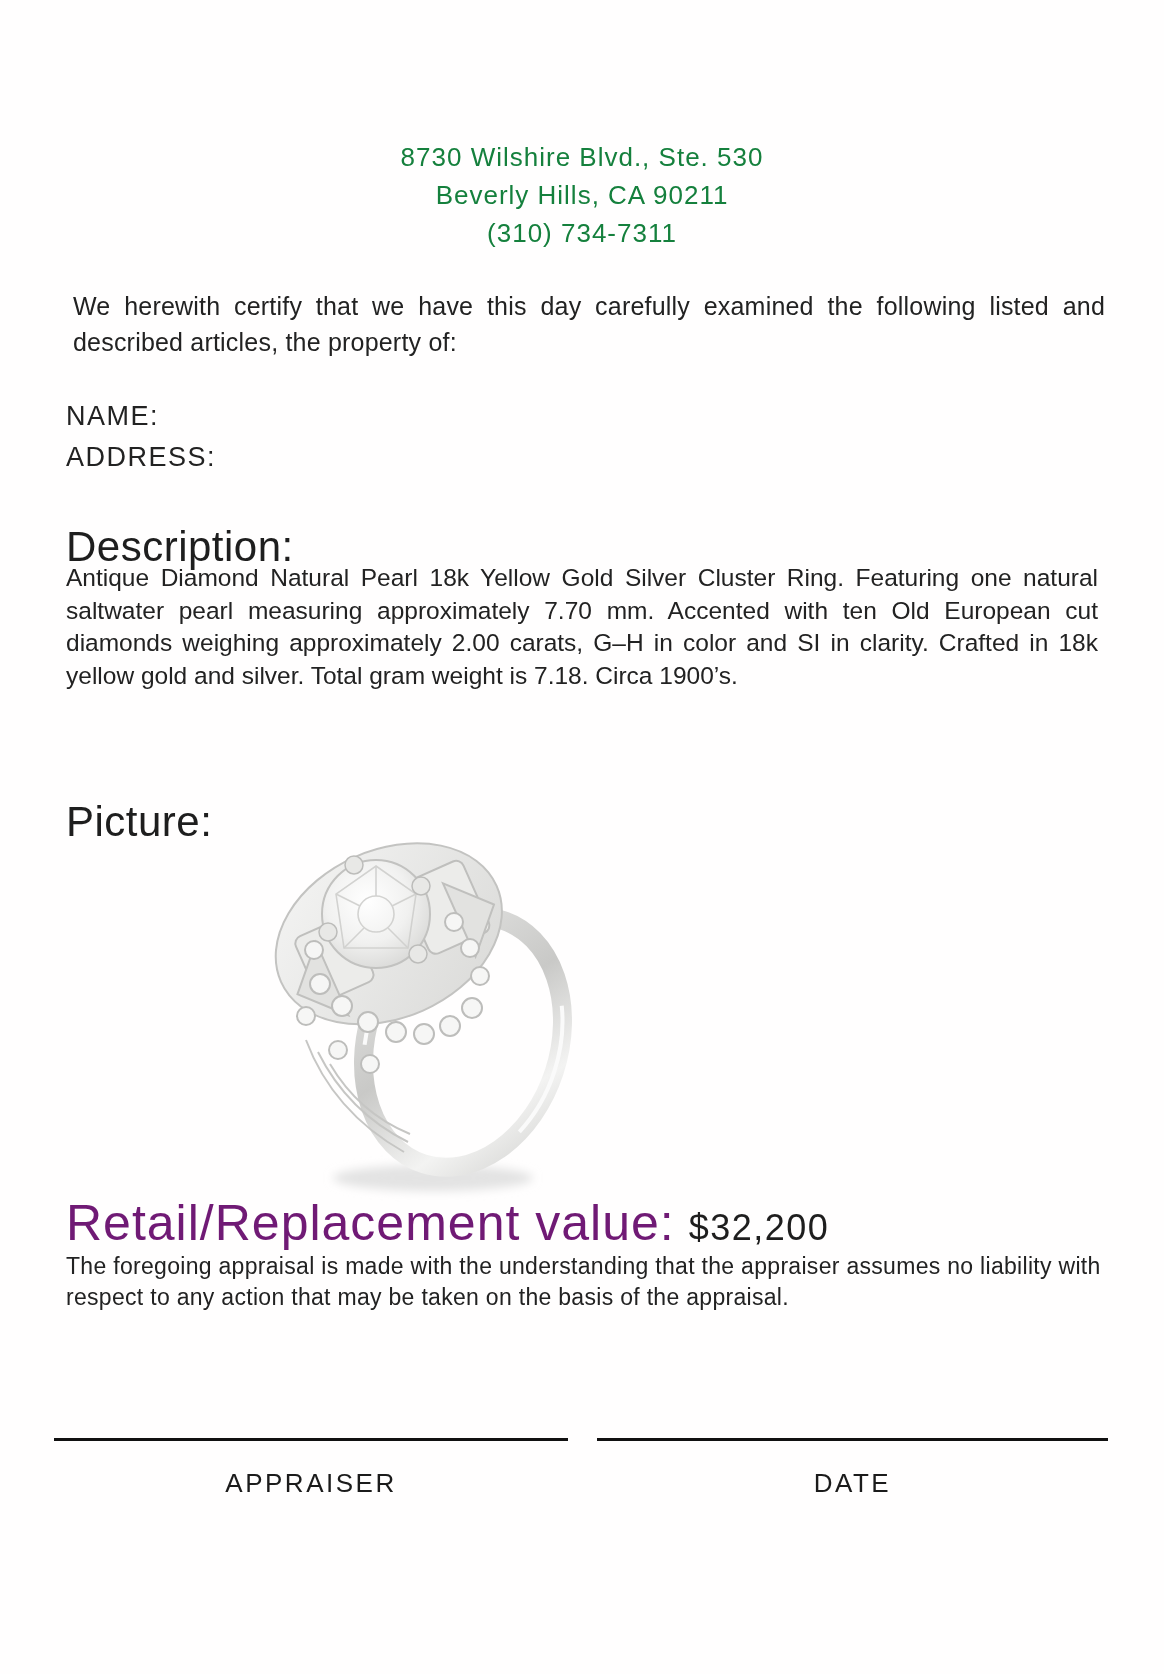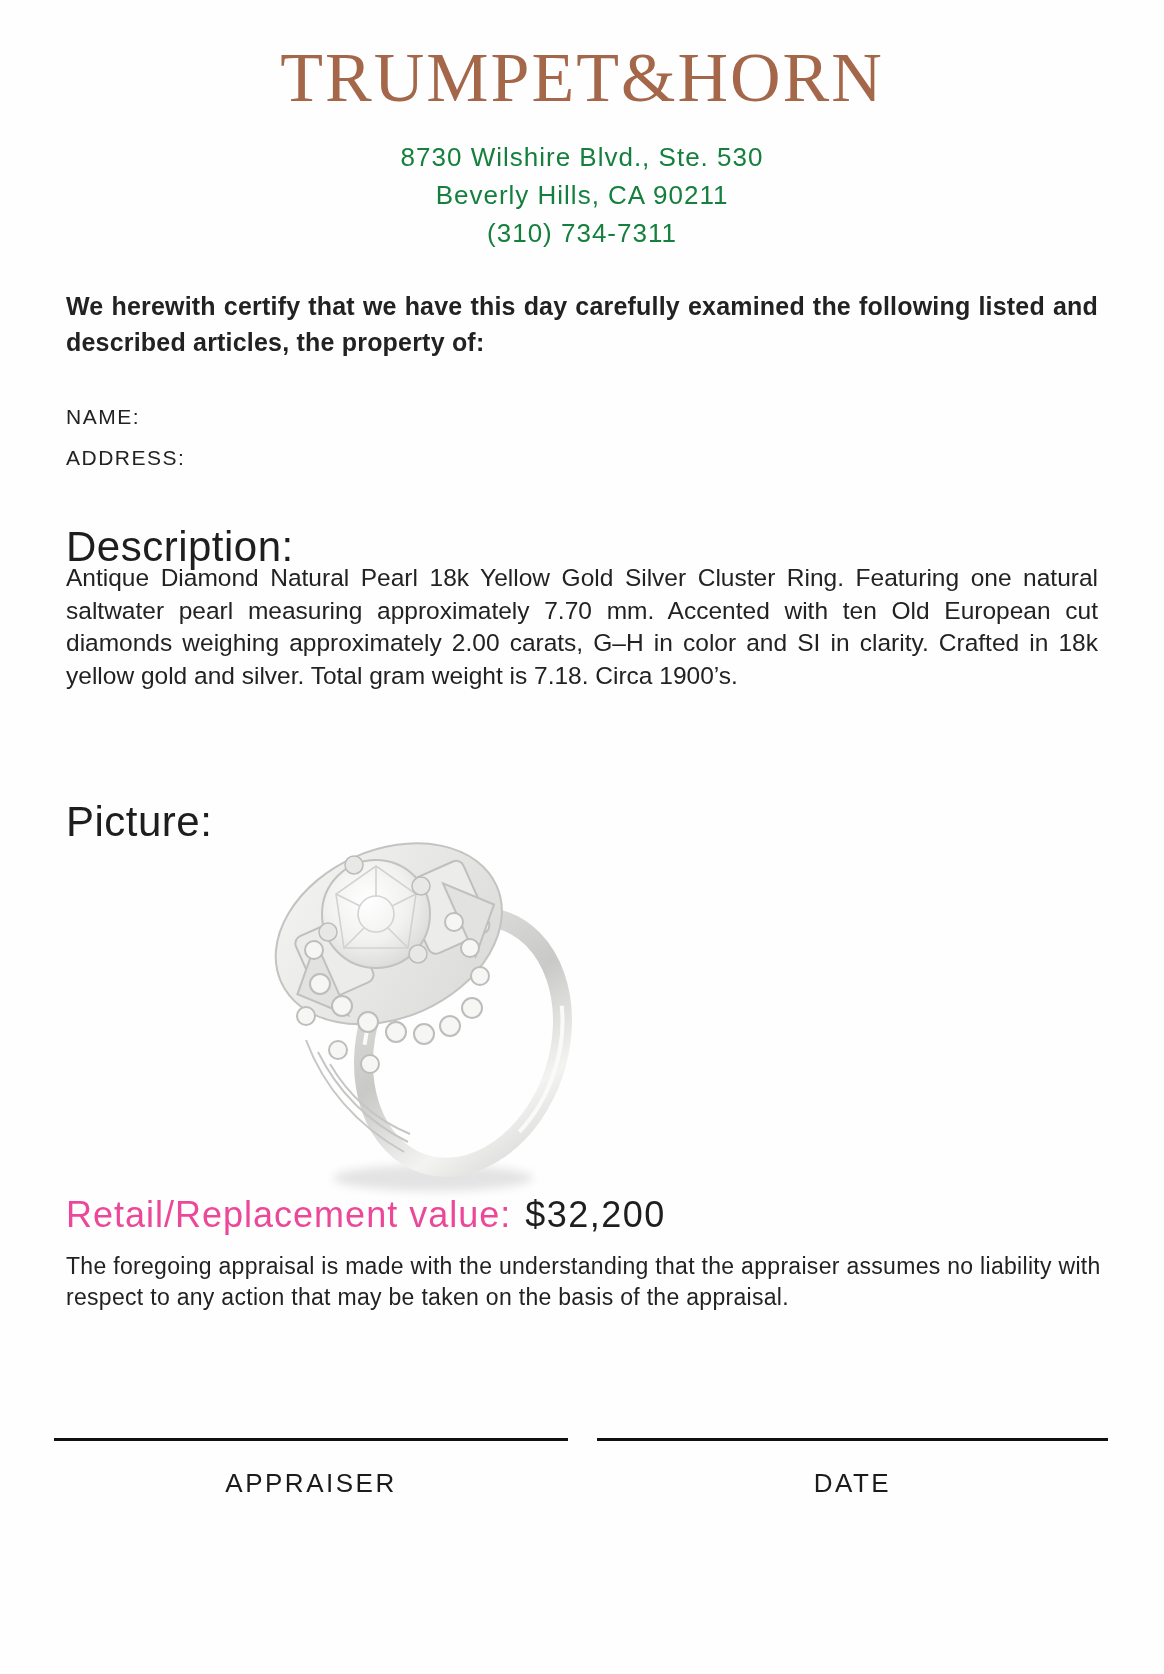"TRUMPET&HORN" div.logo { html: <div>TRUMPET&amp;HORN</div> -> none }
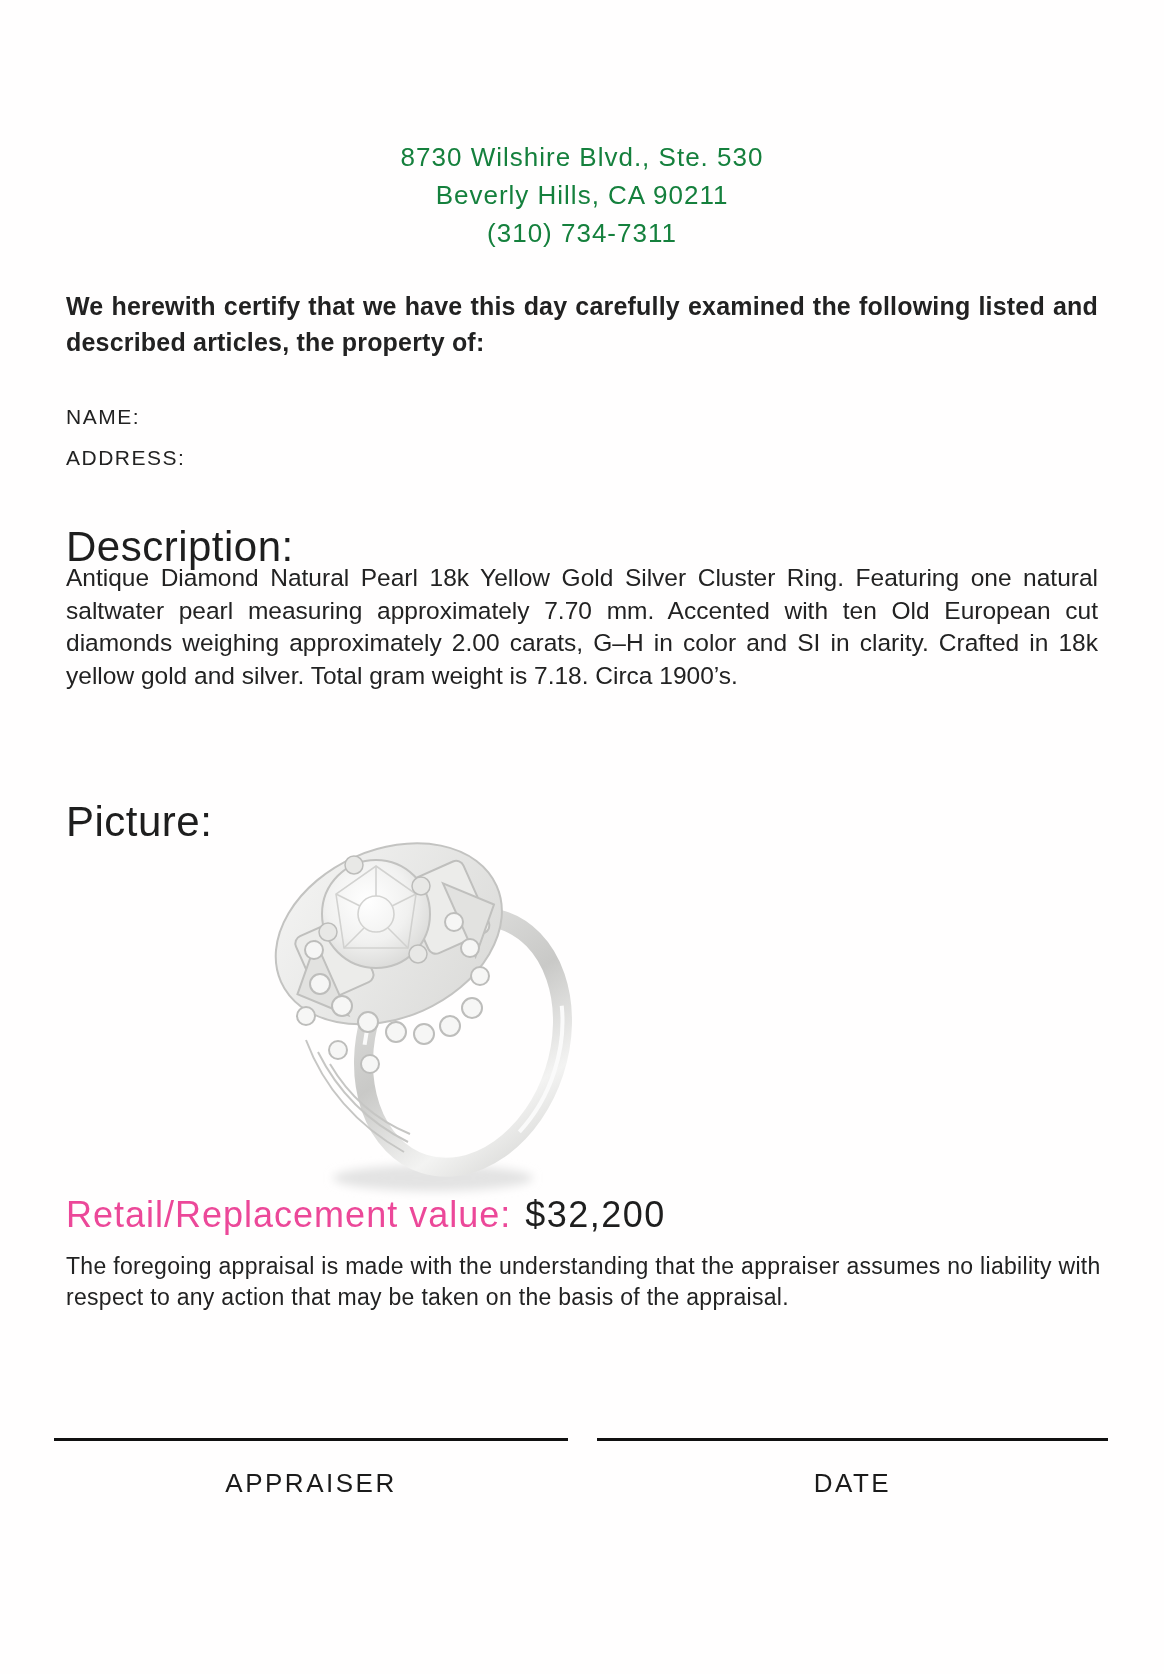"We herewith certify that we" .certify { font-weight: bold -> none; left: 66px -> 73px }
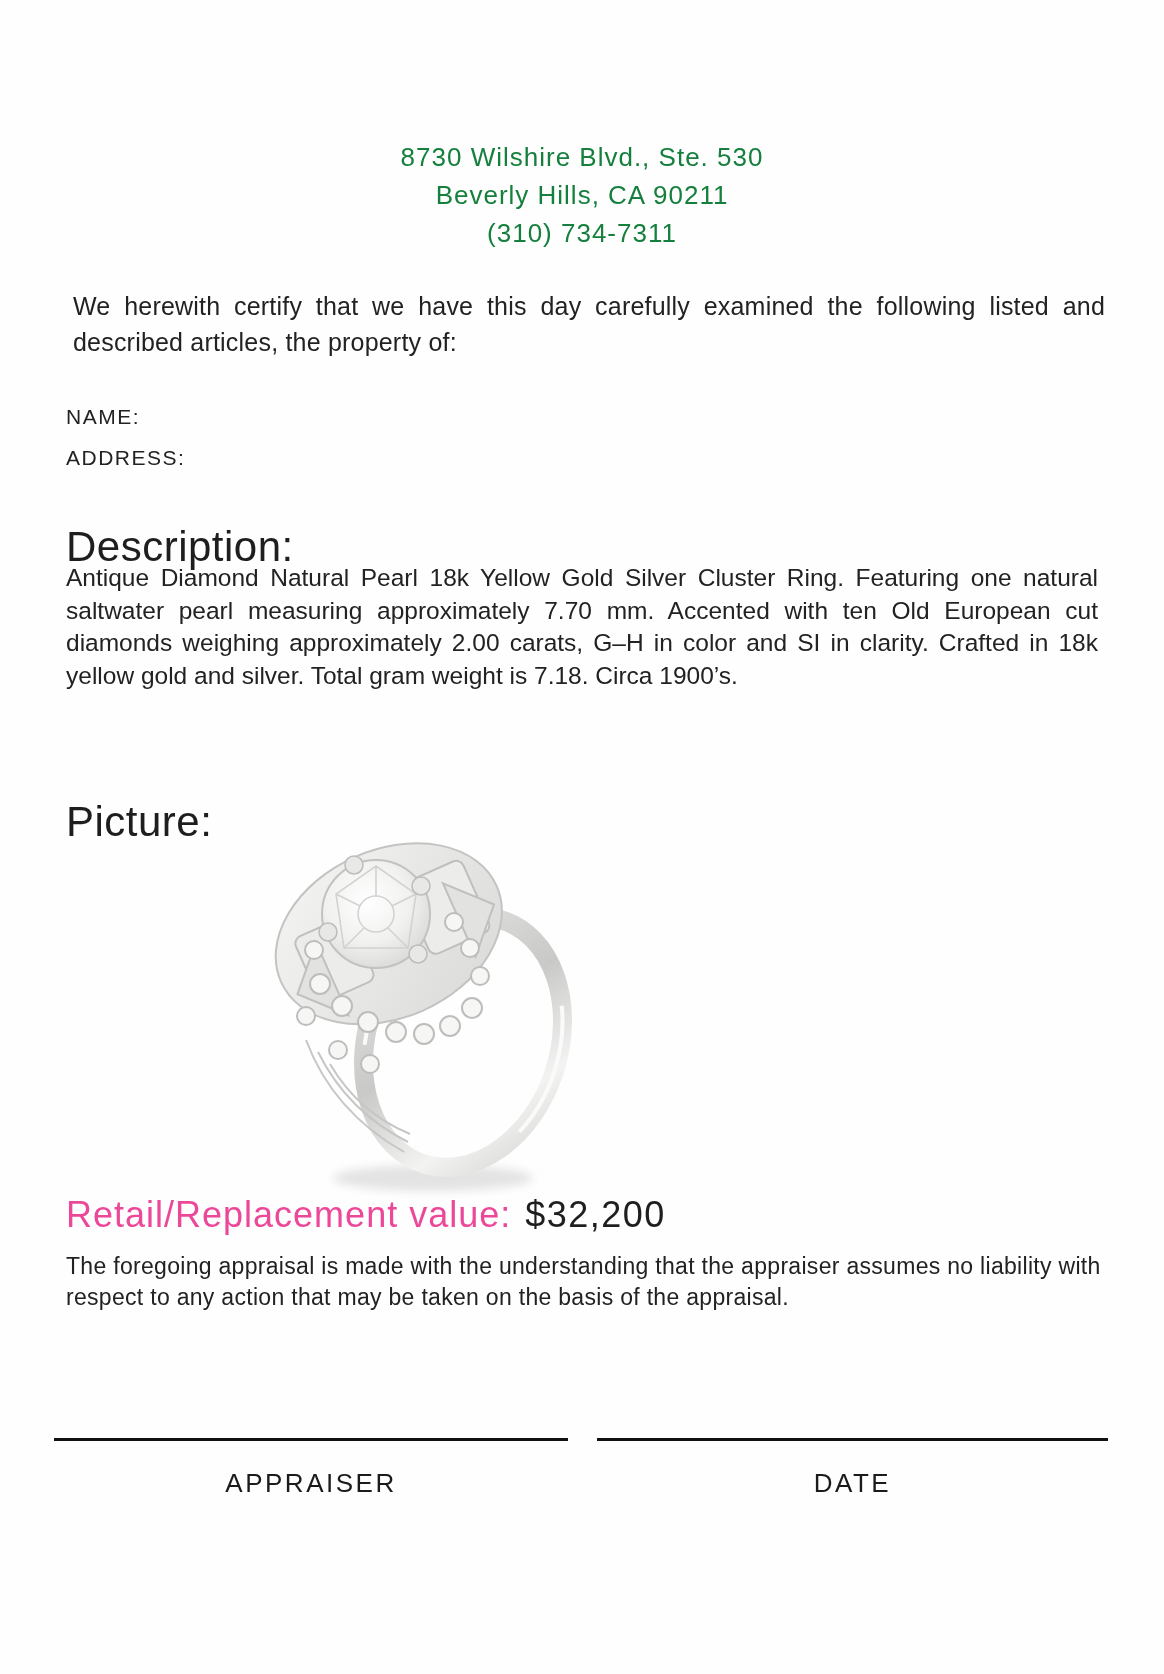"NAME:" .owner { font-size: 21px -> 27px }
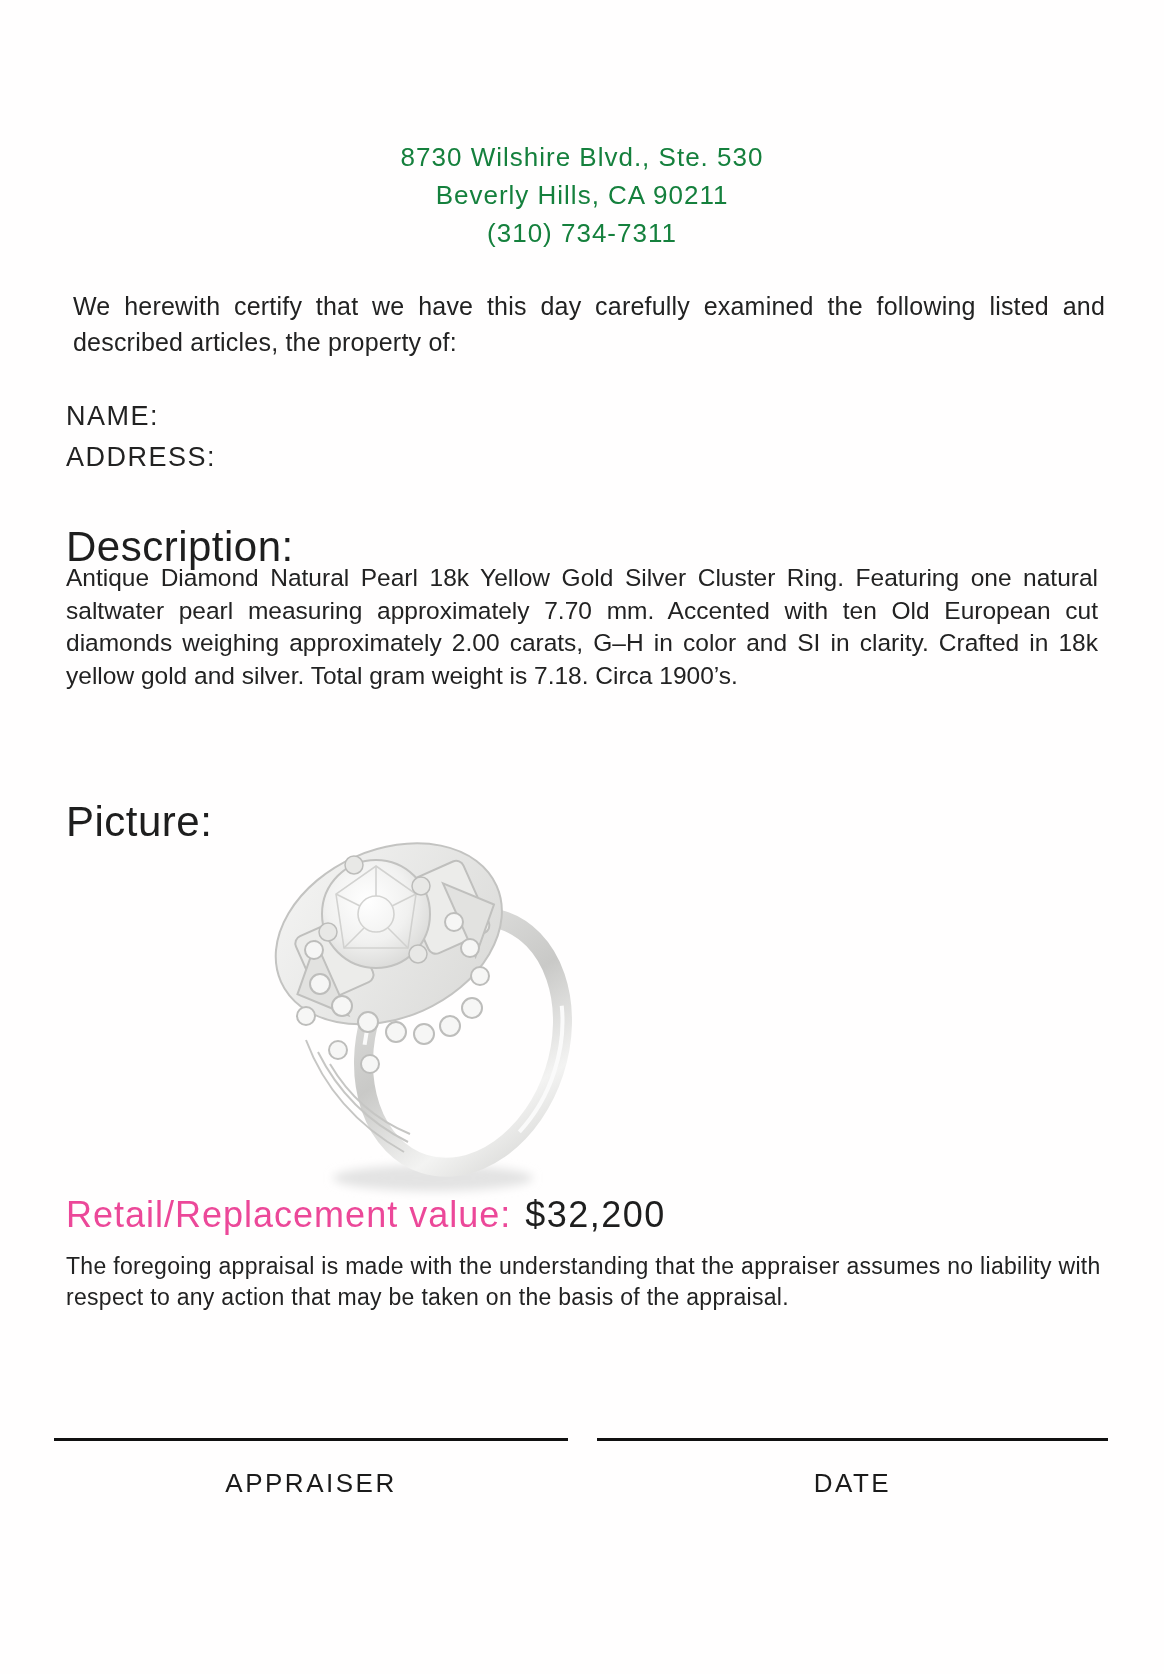"Retail/Replacement value:" .valuation .vh { color: #ec4899 -> #701a75; font-size: 36px -> 50px }
